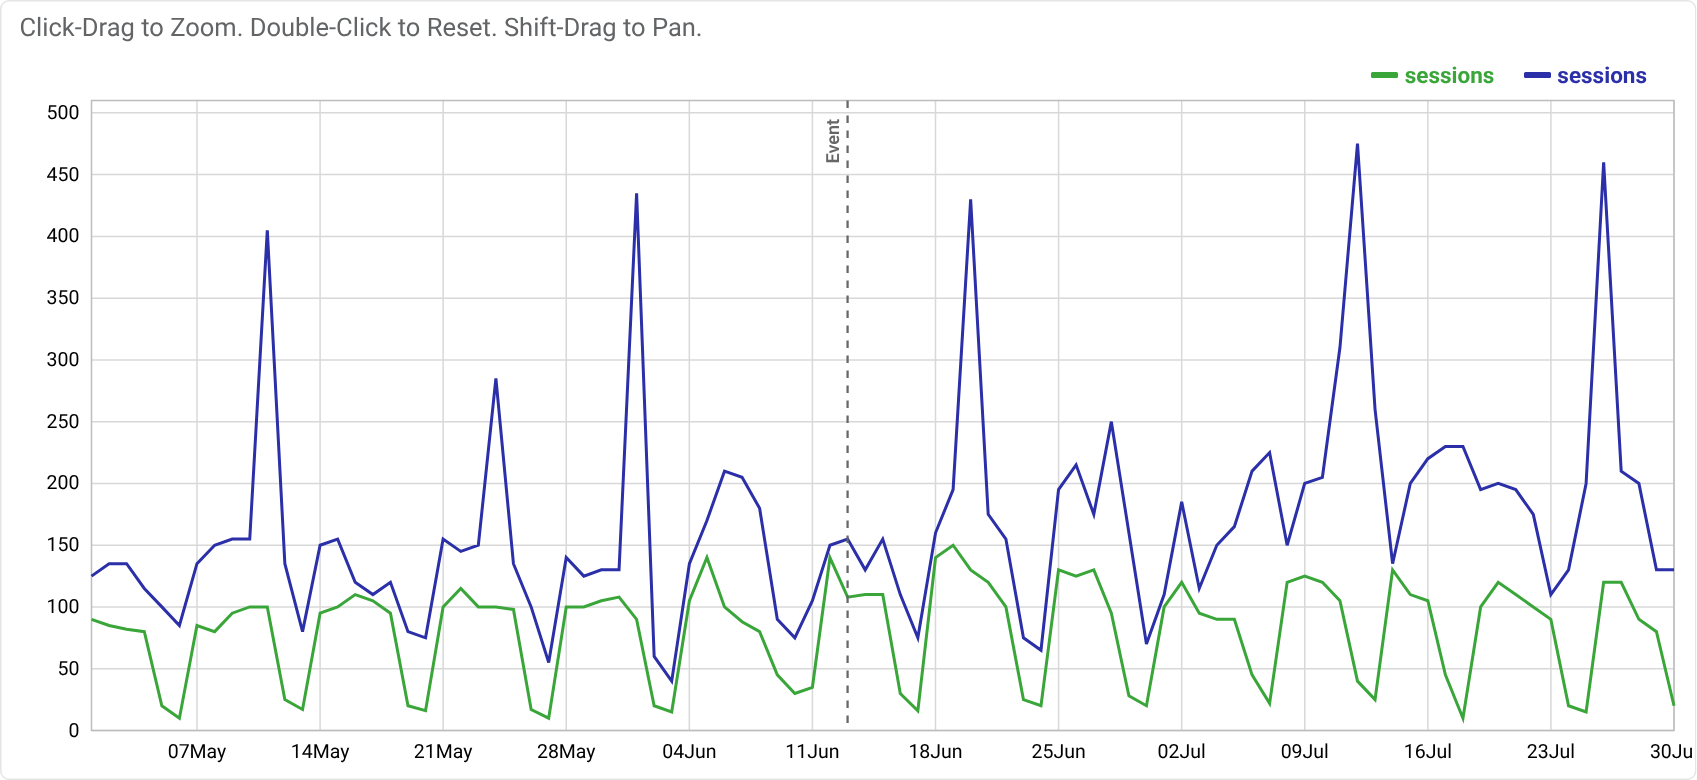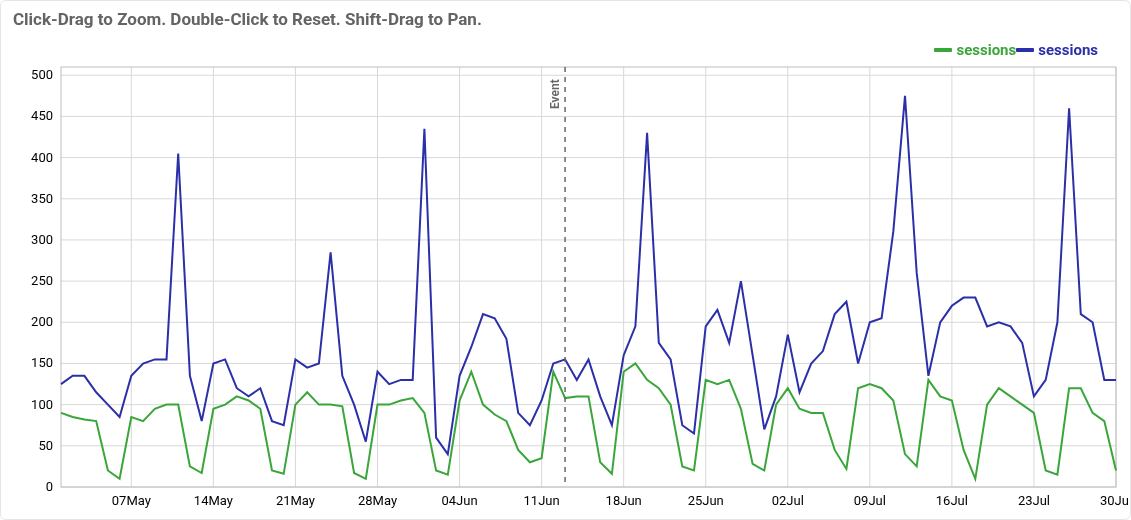"Click-Drag to Zoom. Double-Click to" .hint { font-weight: 700 -> 400 }
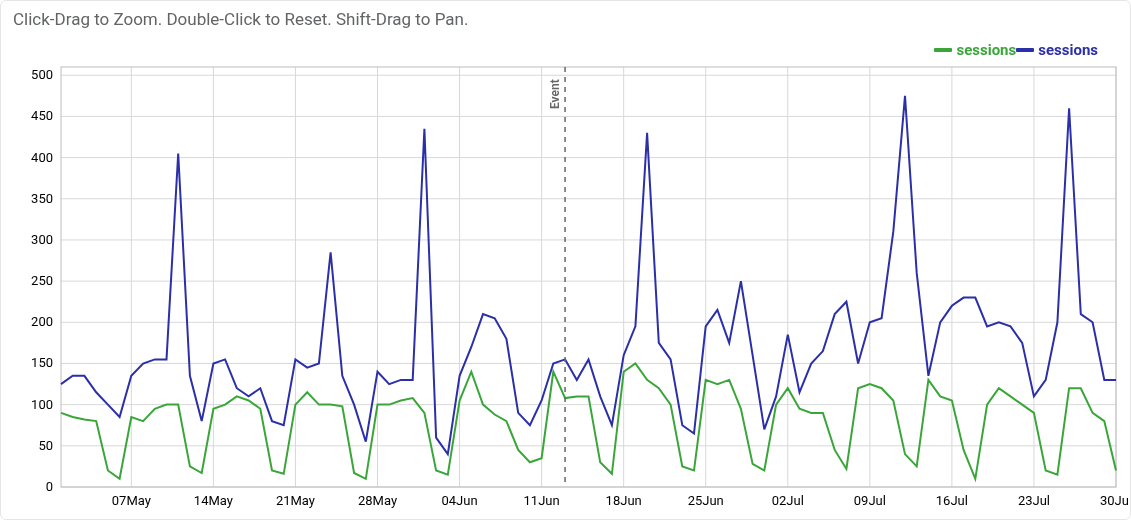"sessions" .legend { gap: 0 -> 20px }
